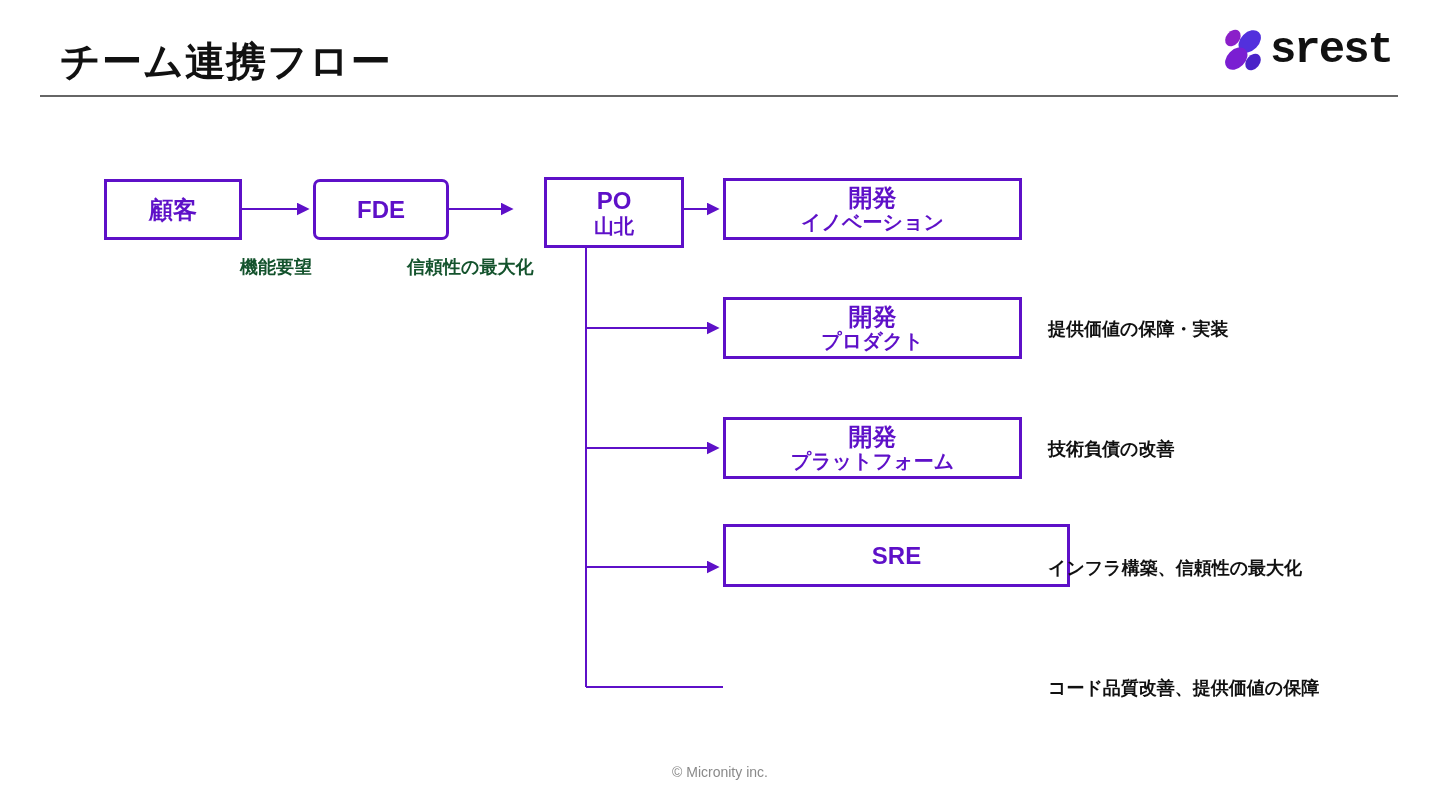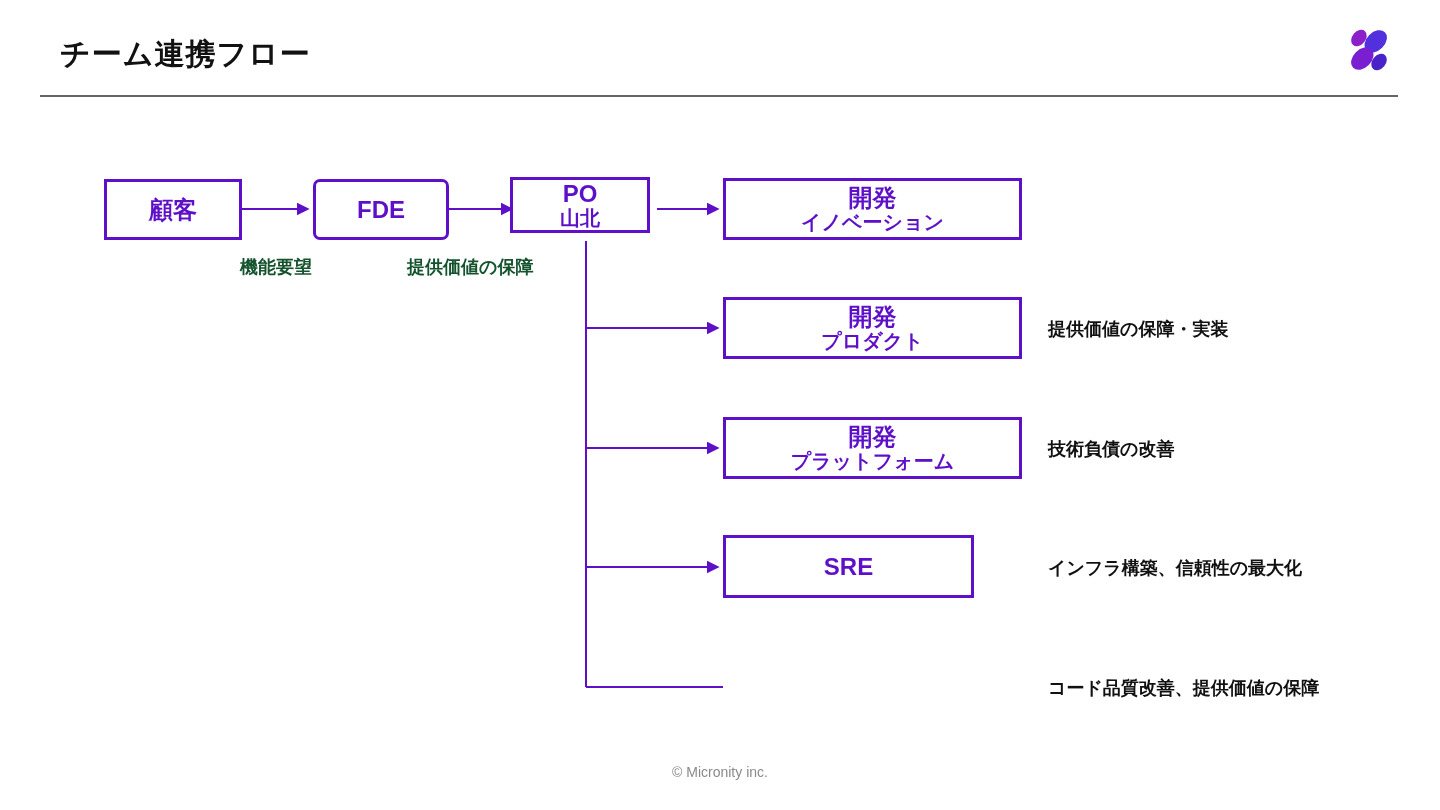"チーム連携フロー" .slide-title { font-size: 30px -> 40px }
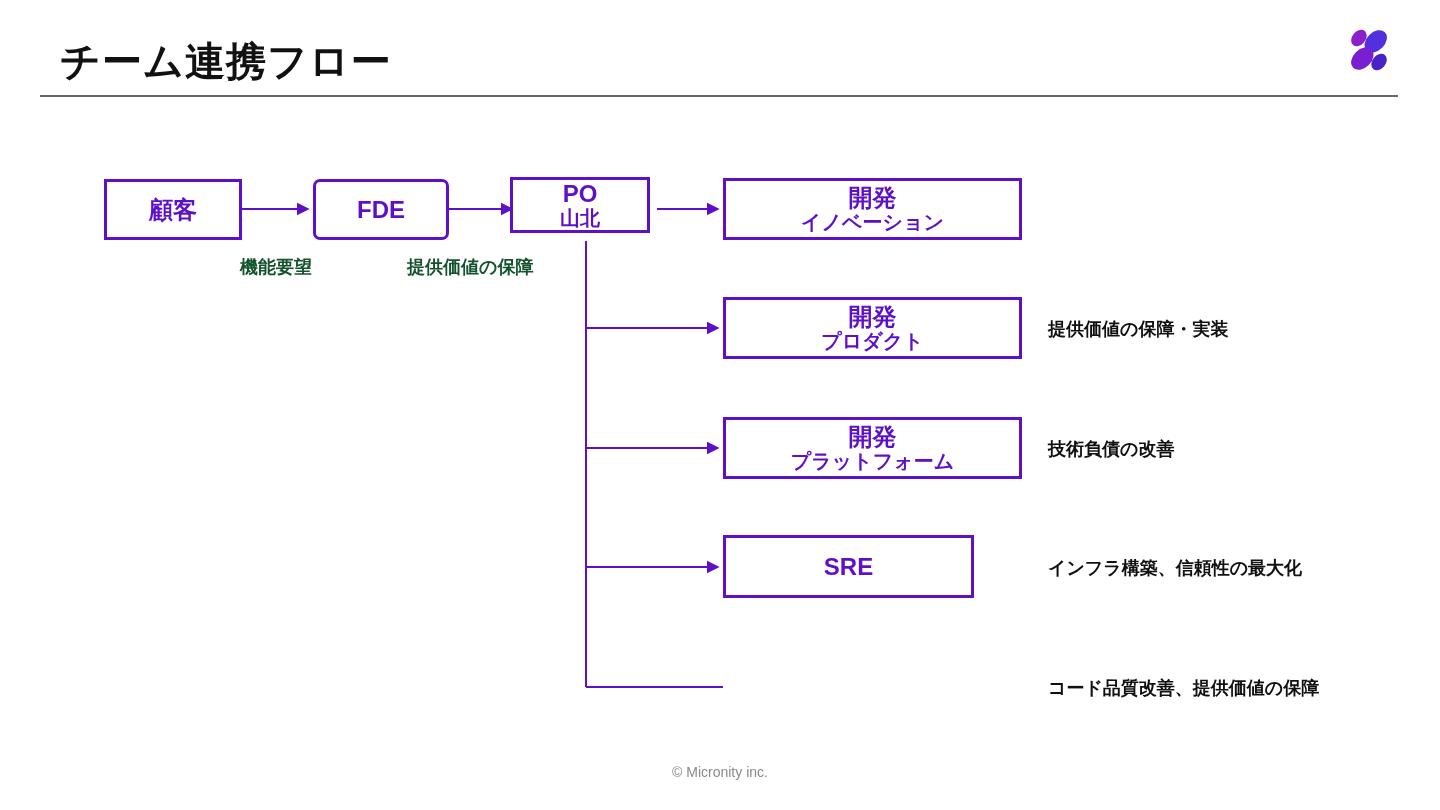"srest" span.logo-word { html: none -> <span>srest</span> }
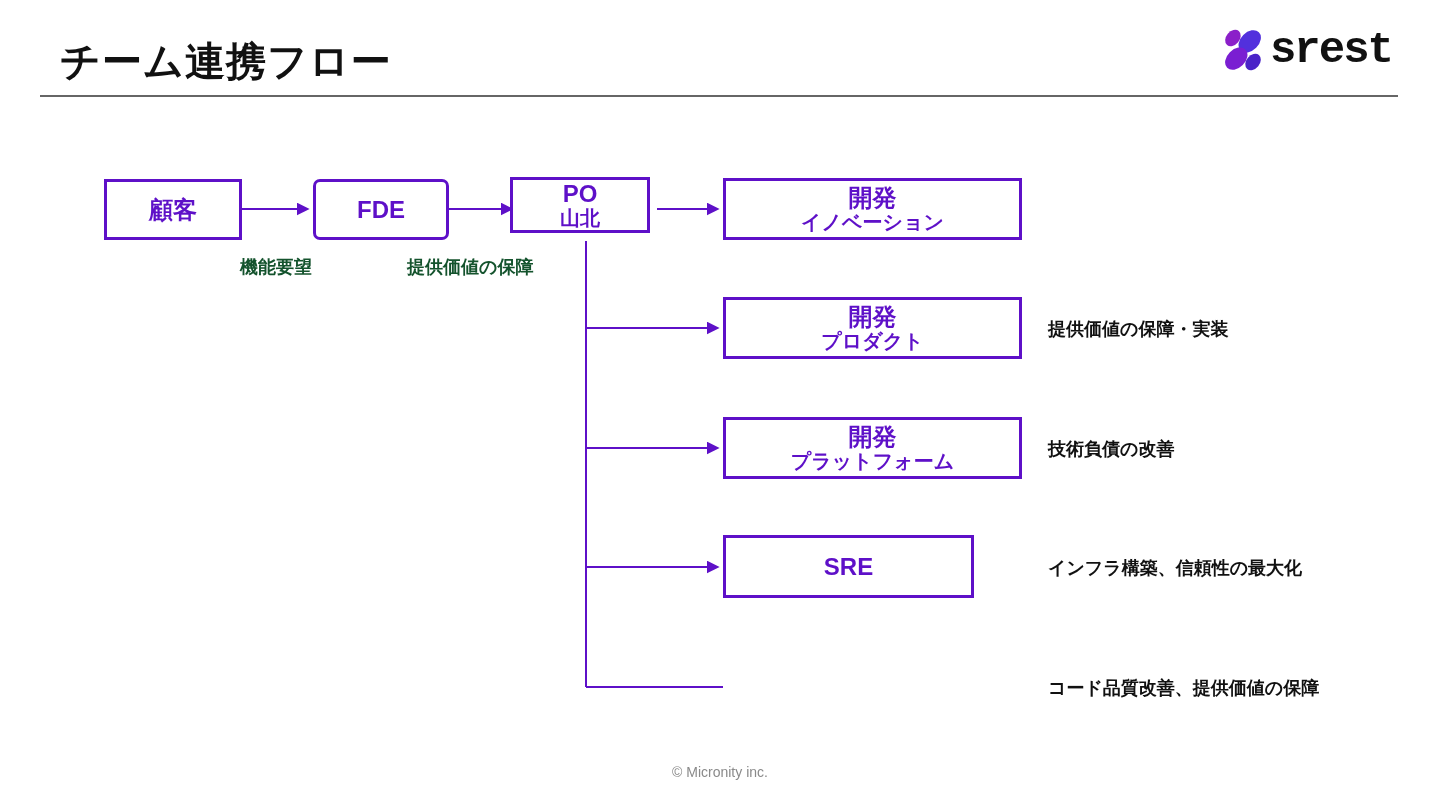"PO" .box-po { height: 56px -> 71px; left: 510px -> 544px }
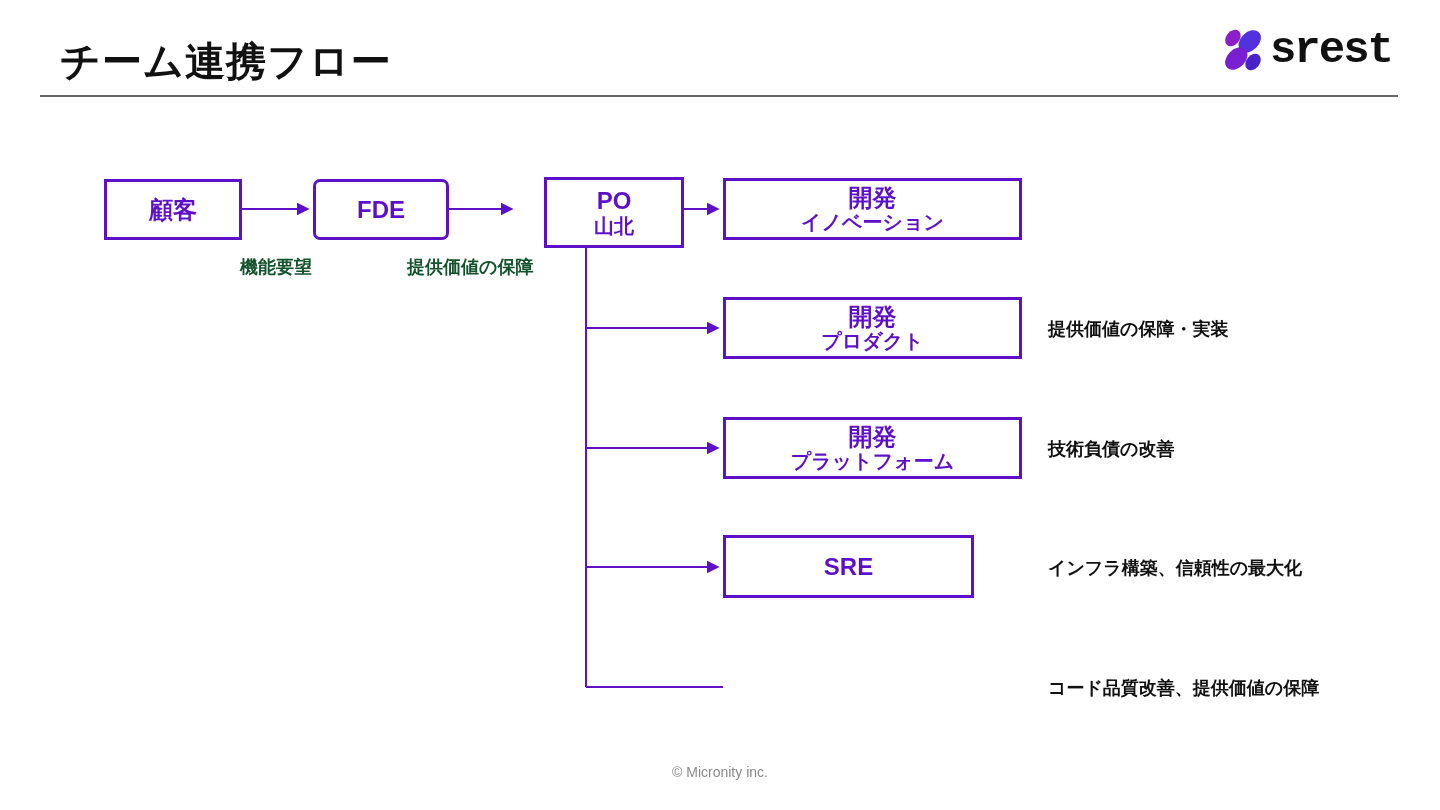"提供価値の保障" div.edge-label { text: 提供価値の保障 -> 信頼性の最大化 }
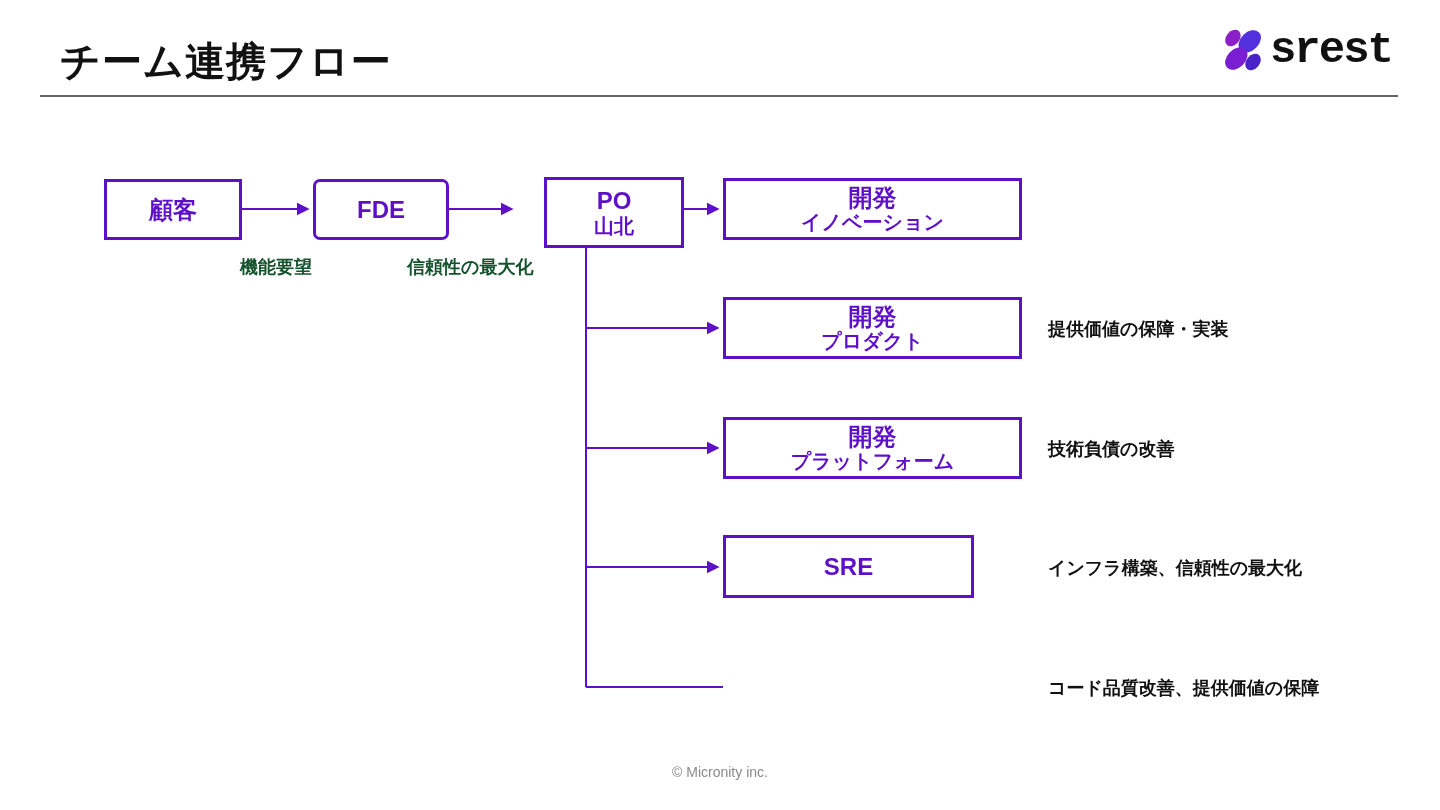"SRE" .box-sre { top: 535px -> 524px; width: 251px -> 347px }
